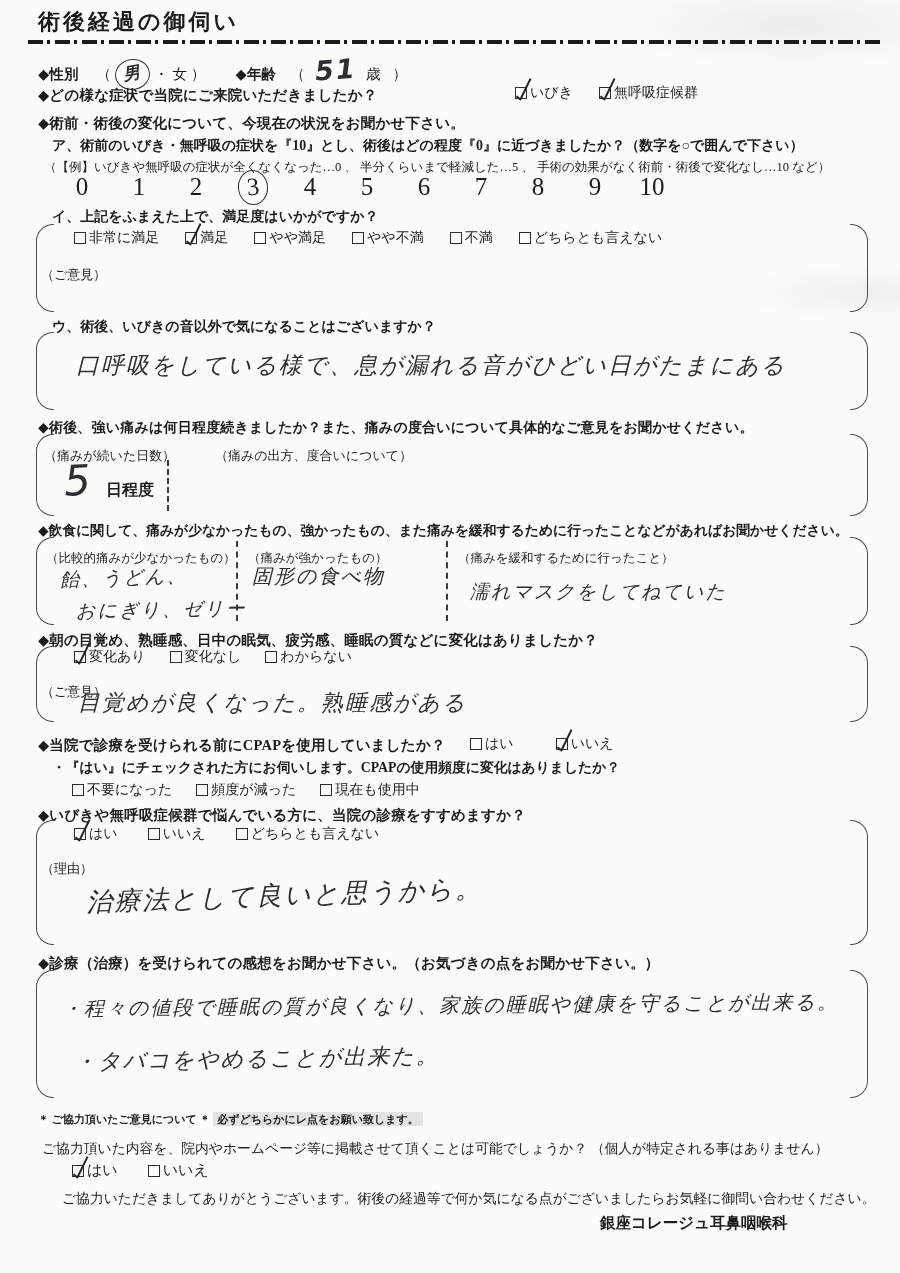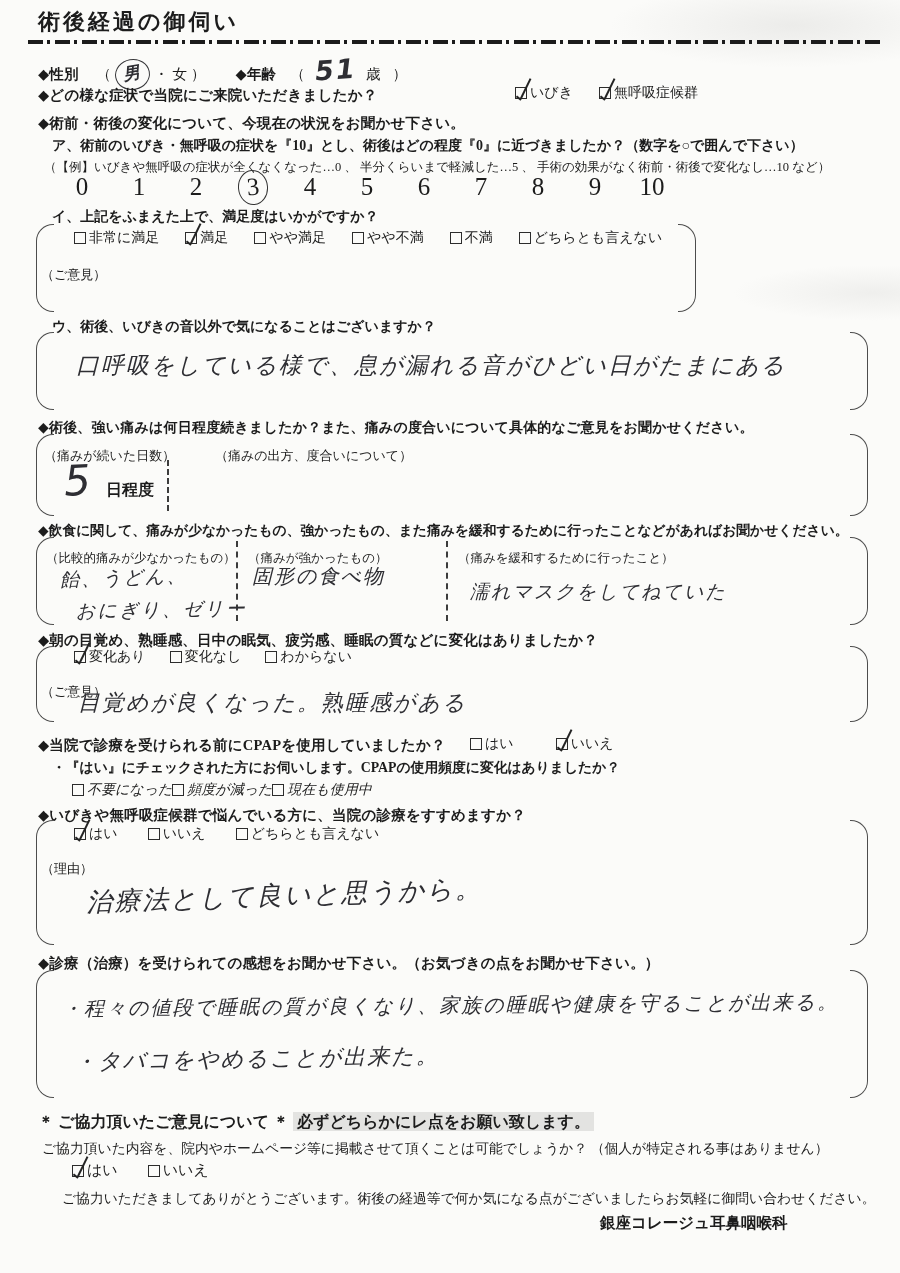"非常に満足" div.pbox { width: 660px -> 832px }
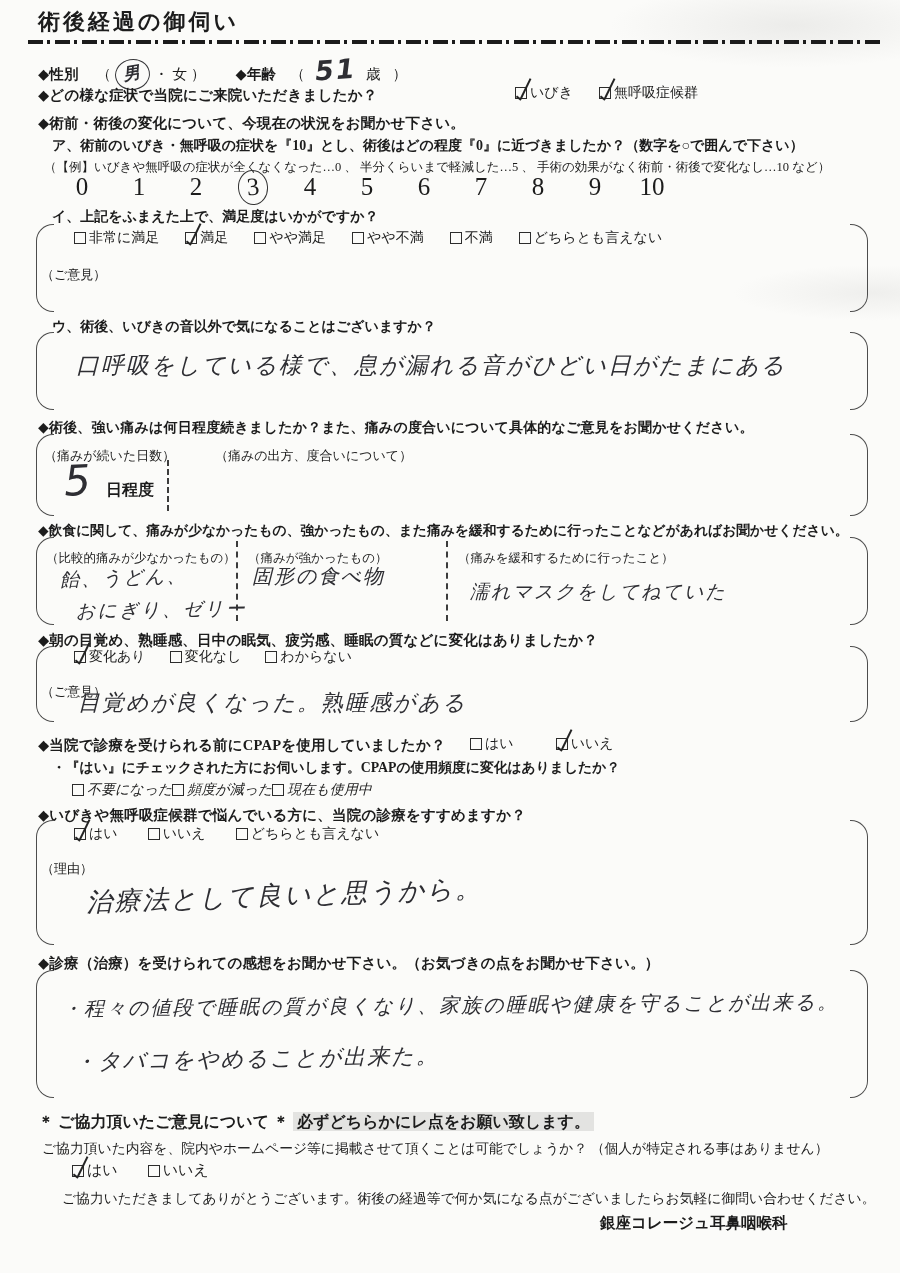"不要になった" div.abs { font-style: italic -> none; gap: none -> 24px }
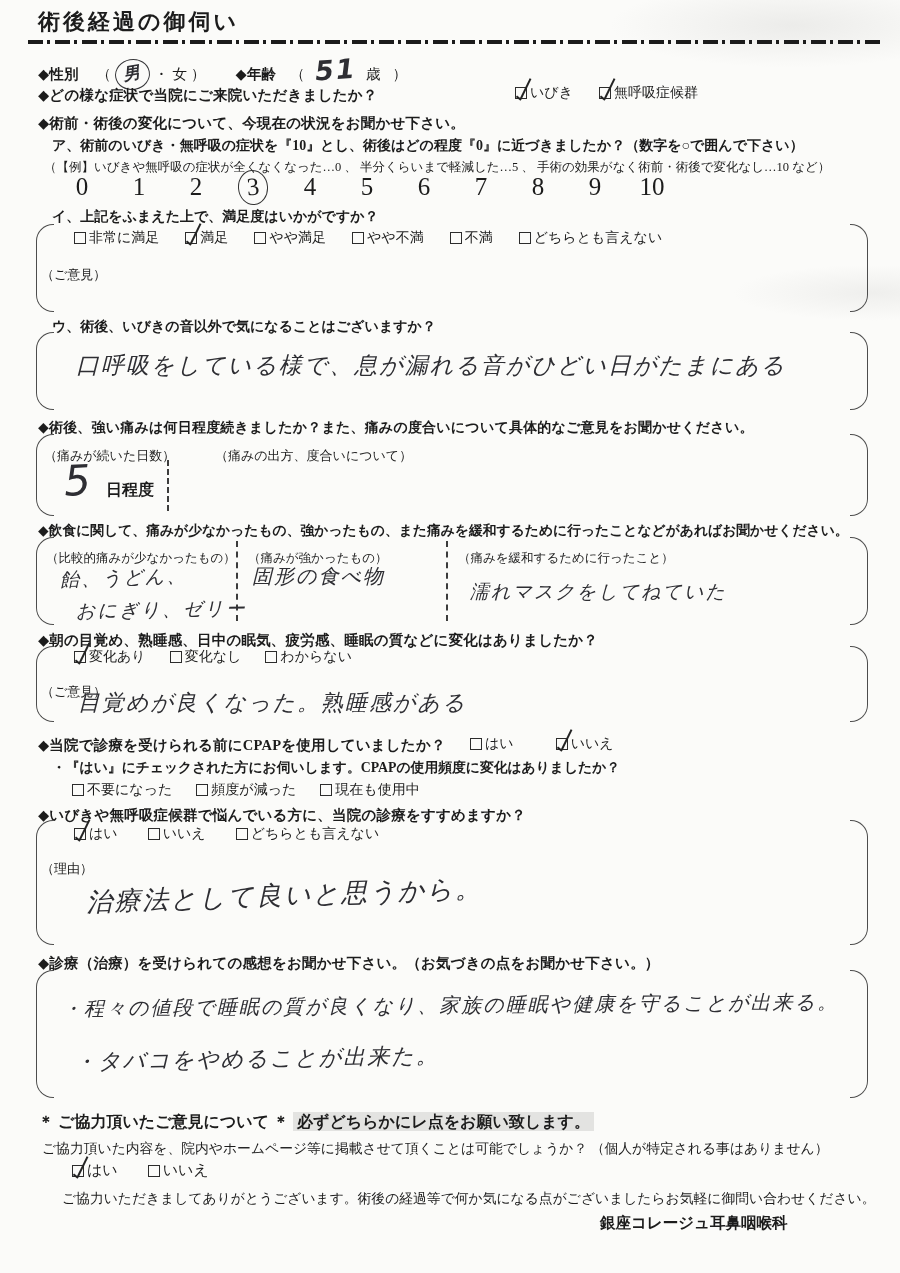"＊ ご協力頂いたご意見について ＊ 必ずどちらかにレ点をお願い致します。" div.abs { font-size: 16px -> 11px }
